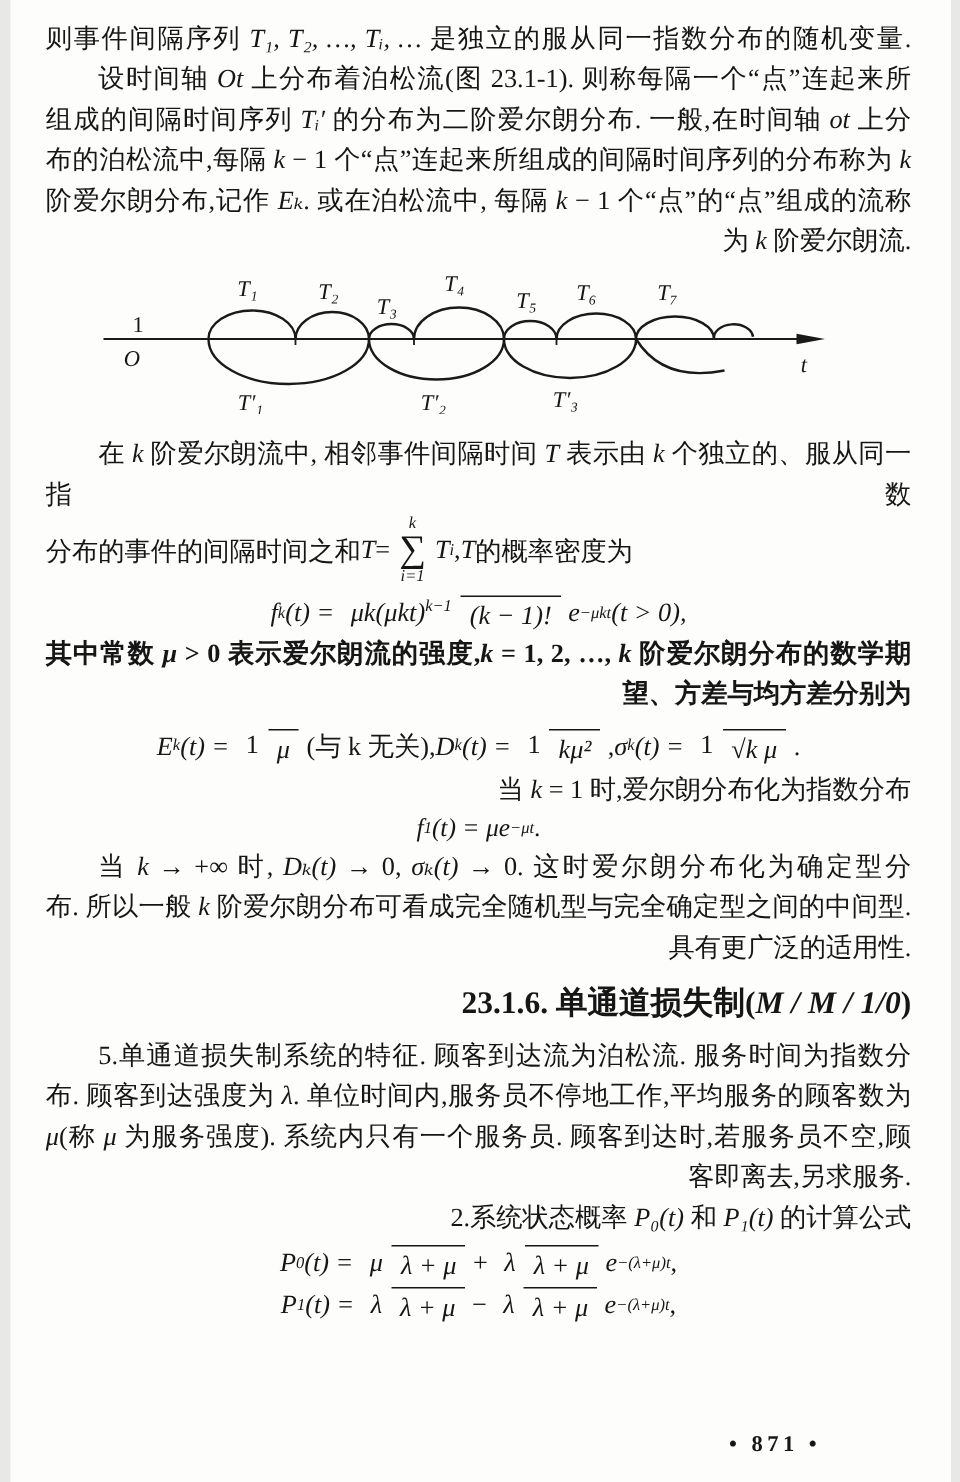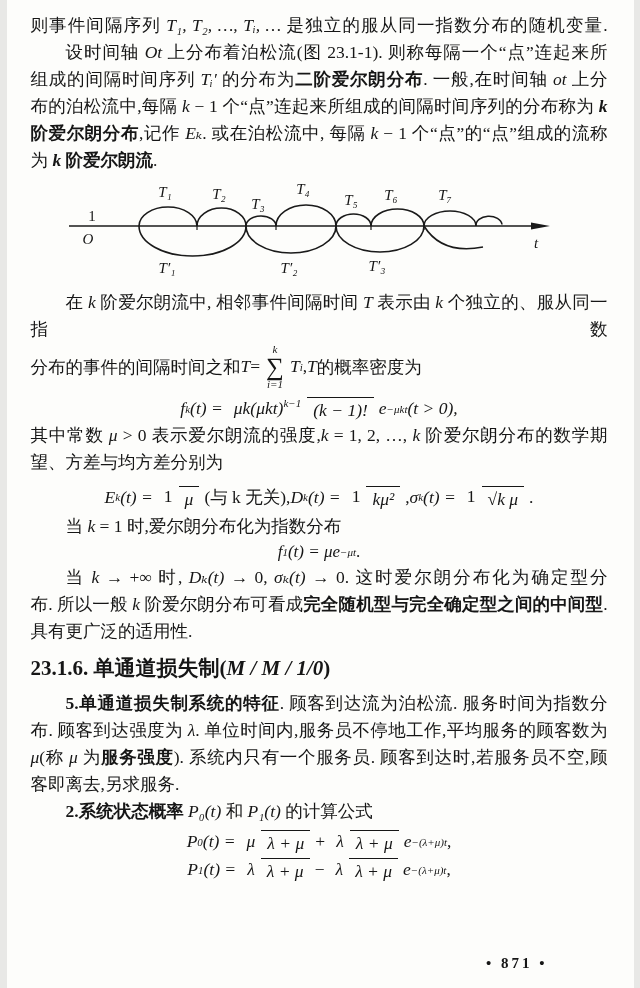"二阶爱尔朗分布" .bd { font-weight: 700 -> 400 }
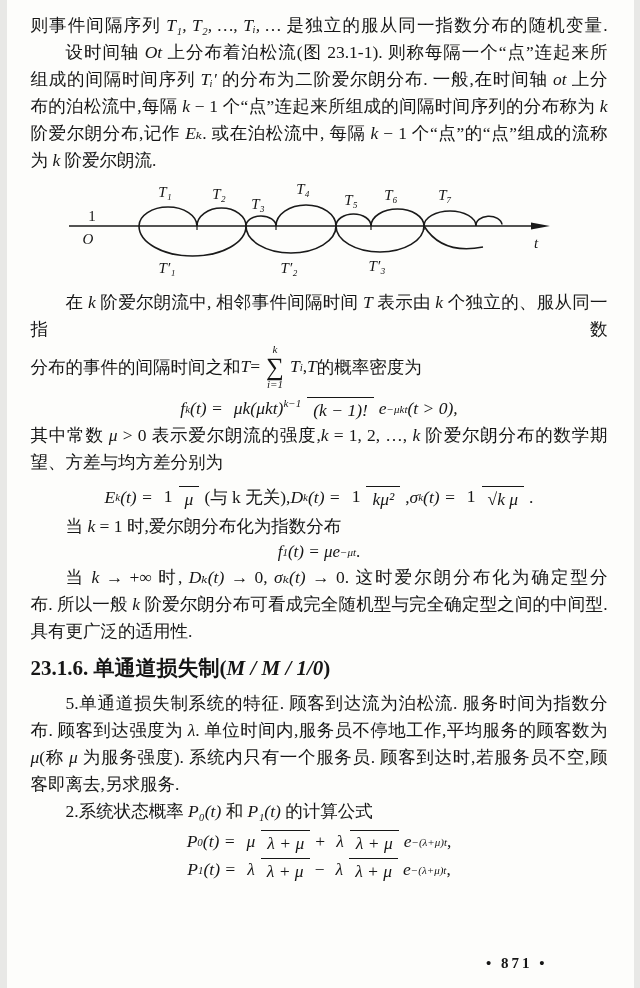"为 k 阶爱尔朗流." .line { text-align: none -> right }
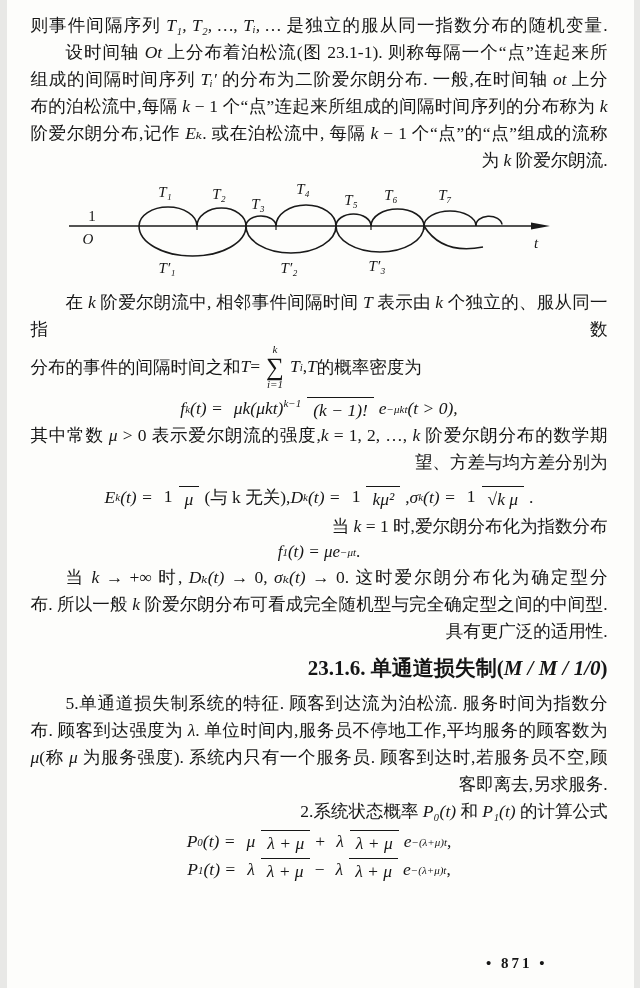"其中常数 μ > 0 表示爱尔朗流的强度,k" .p3 { font-weight: none -> bold }
